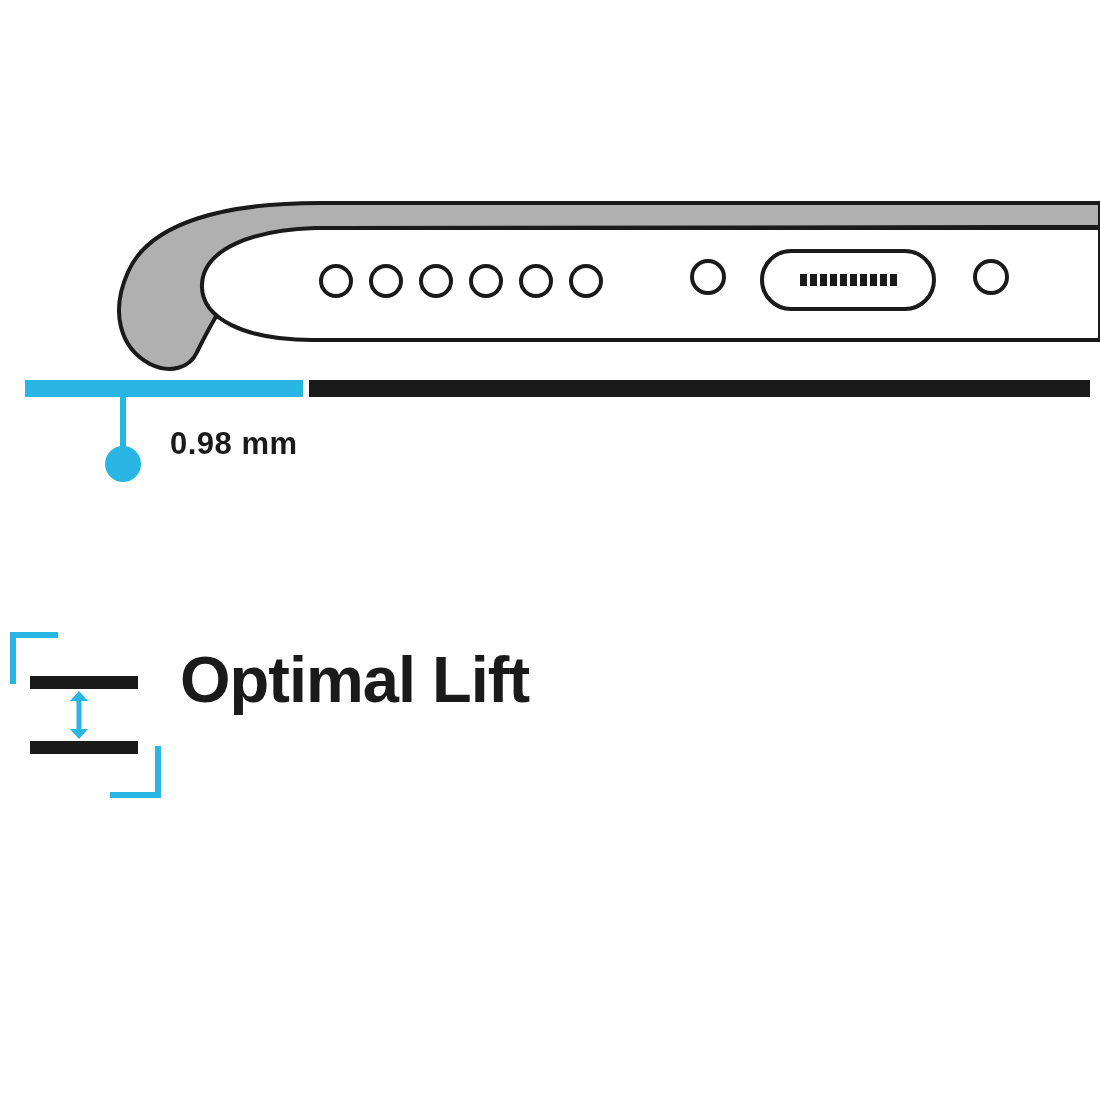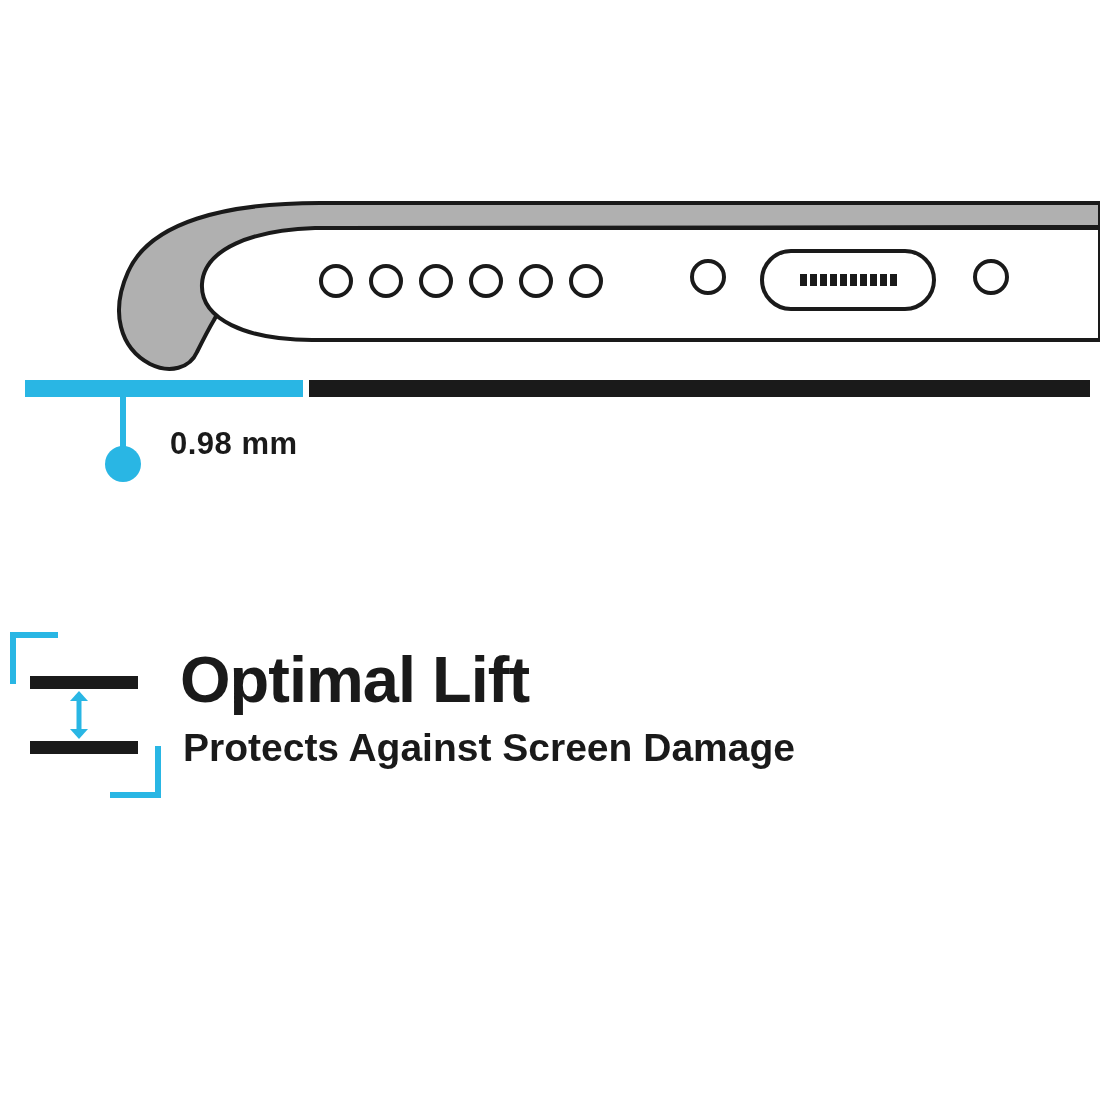"Protects Against Screen Damage" div.feature-subtitle { html: <div>Protects Against Screen Damage</div> -> none }
